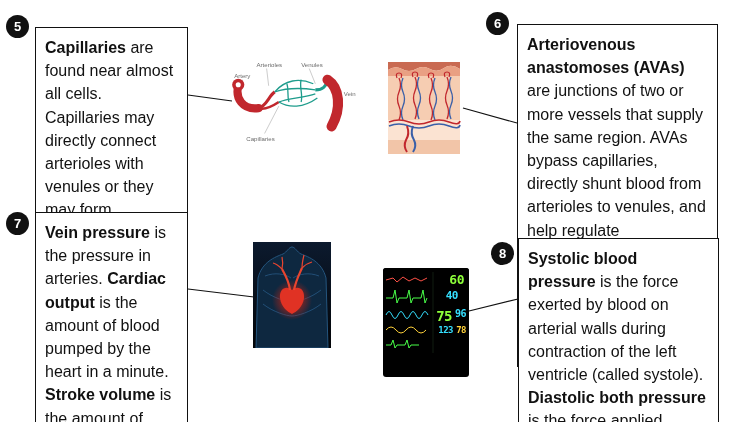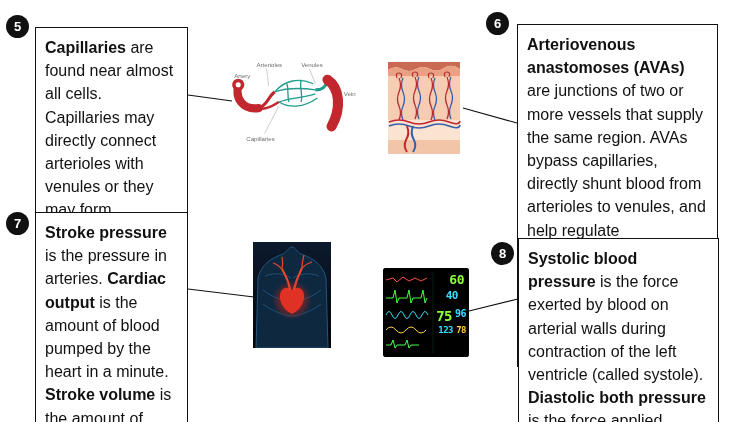"Stroke pressure" span.seg-b { text: Stroke -> Vein }
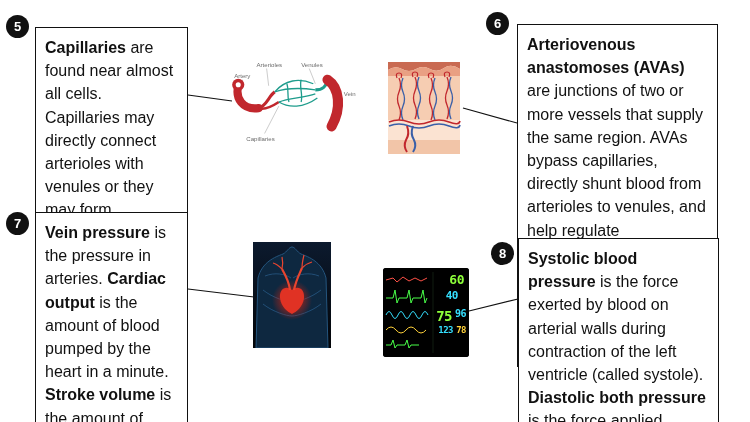"60" #monitor { height: 89px -> 109px }
